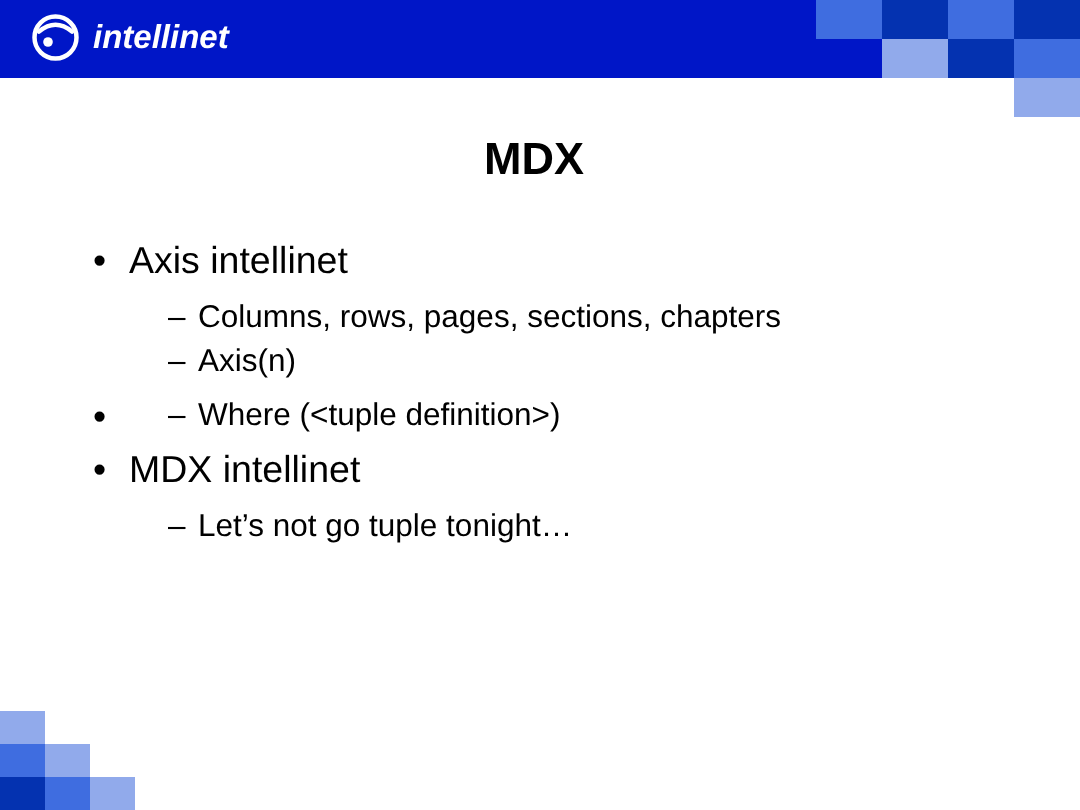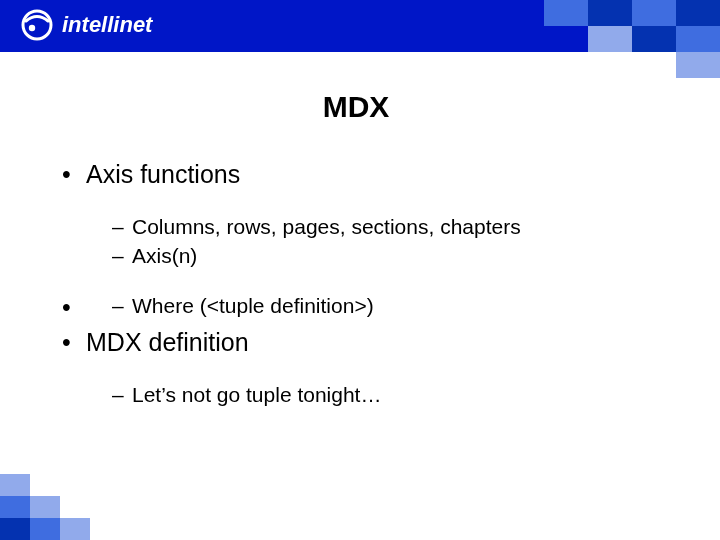"Axis functions" span { text: functions -> intellinet }
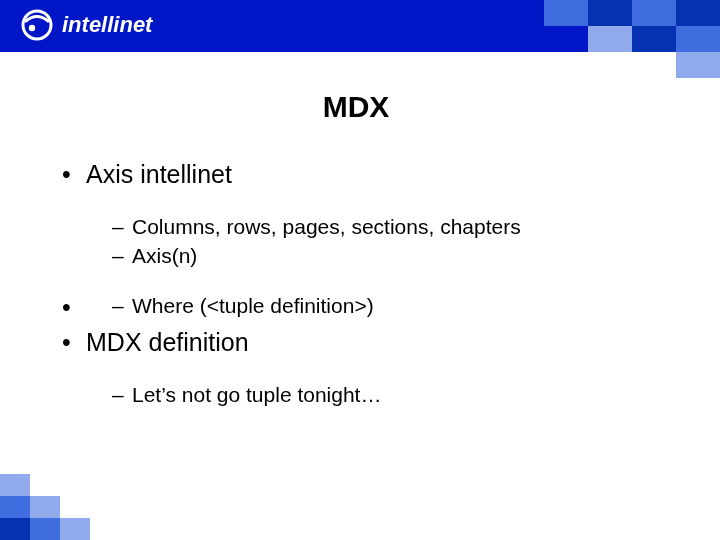"Columns, rows, pages, sections, chapters" ul.level2 { margin-top: 20px -> 5px }
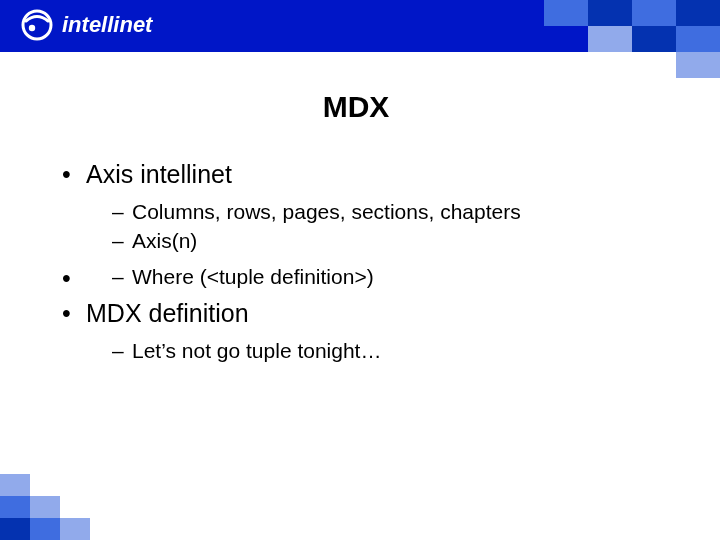"MDX definition" span { text: definition -> intellinet }
